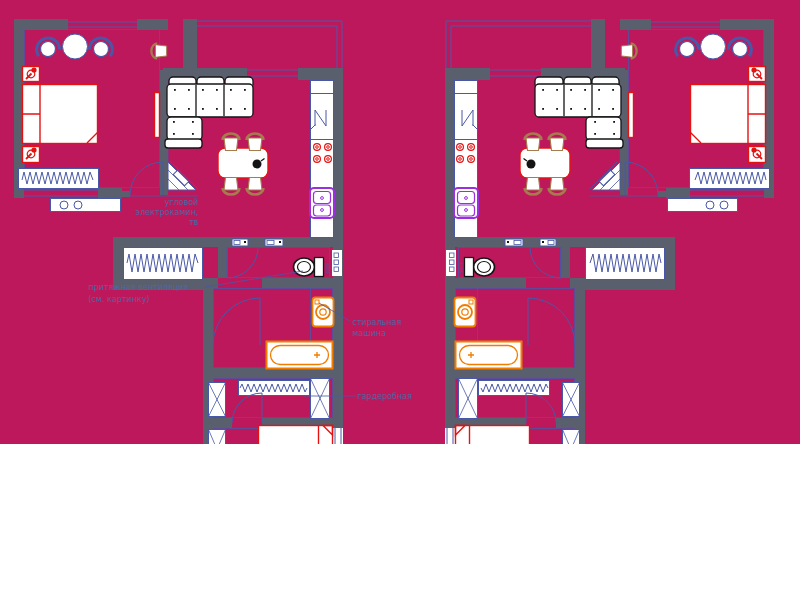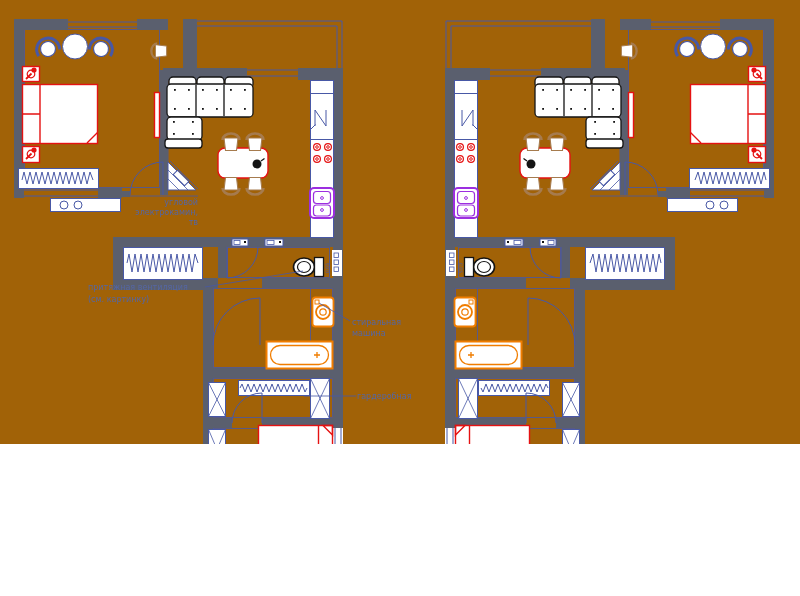"угловой" .stage { background: #a16207 -> #be185d }
